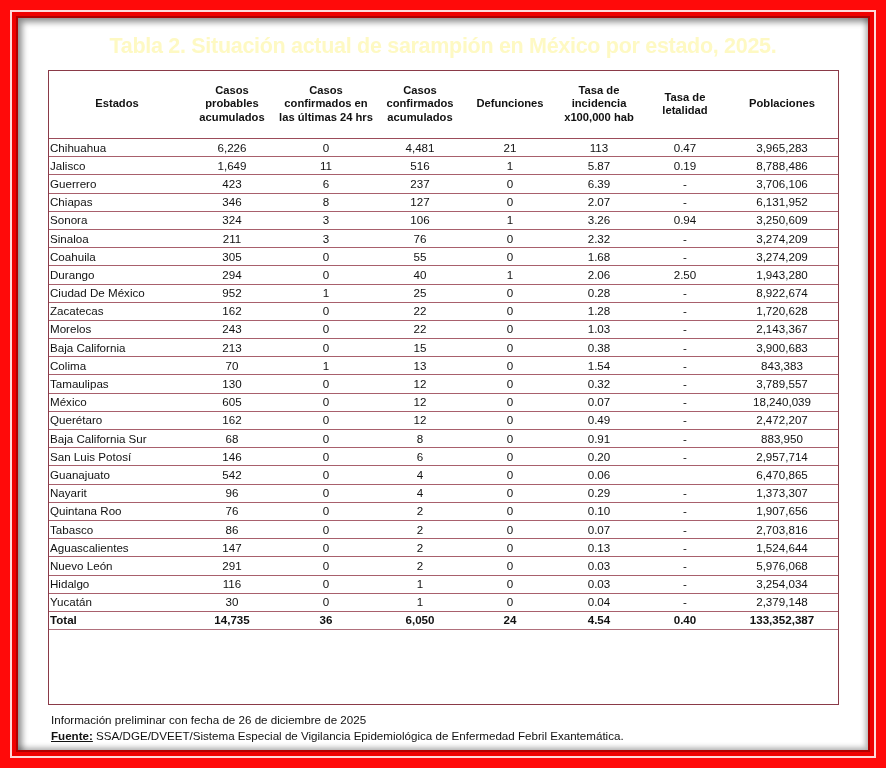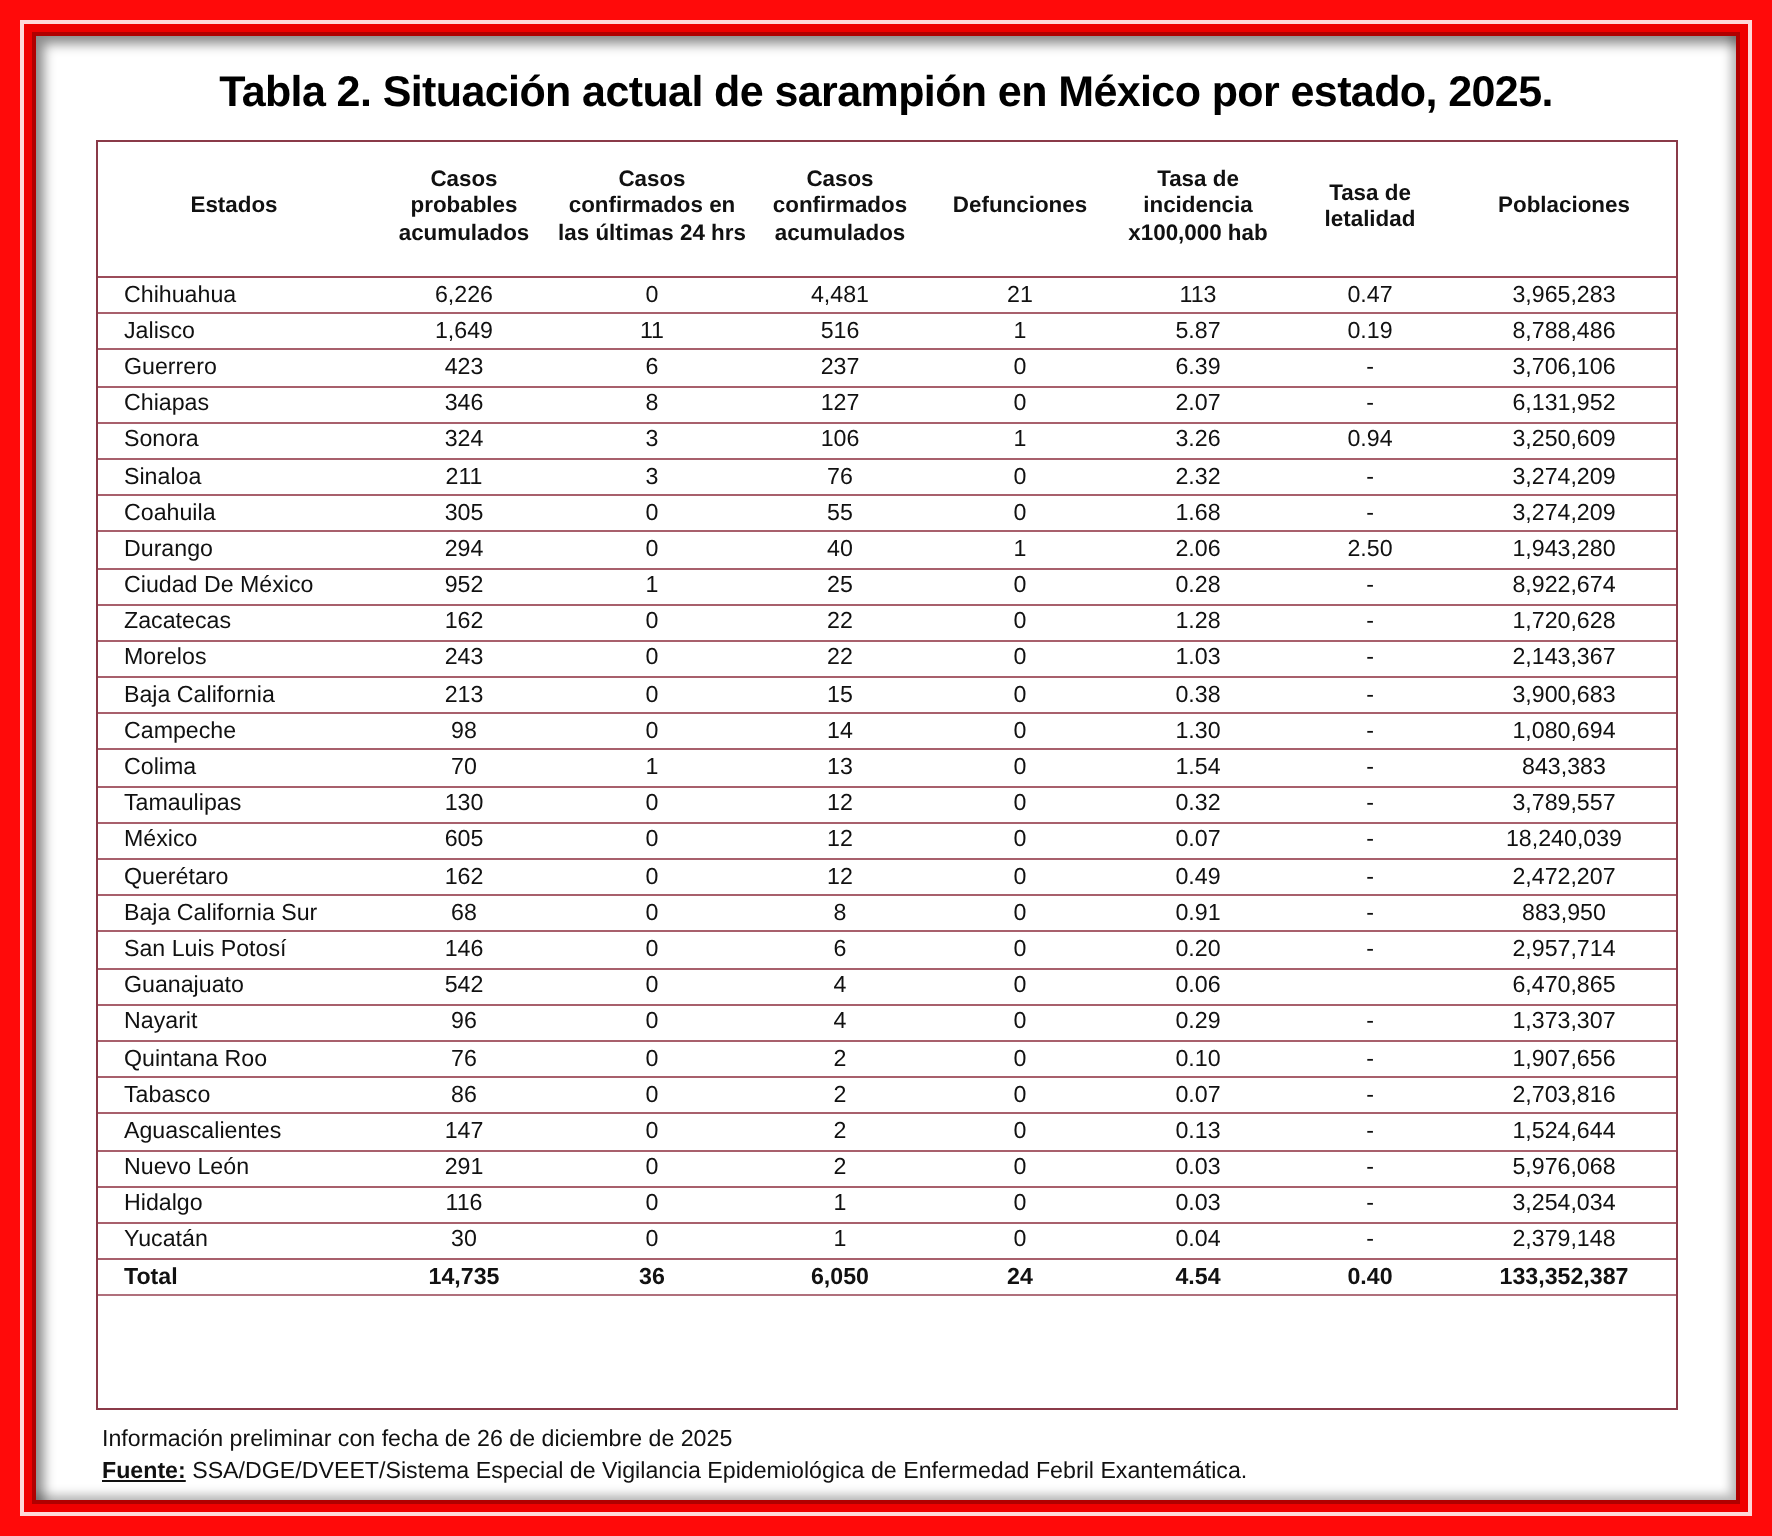"Tabla 2. Situación actual de" .title { color: #000000 -> #fef9c3 }
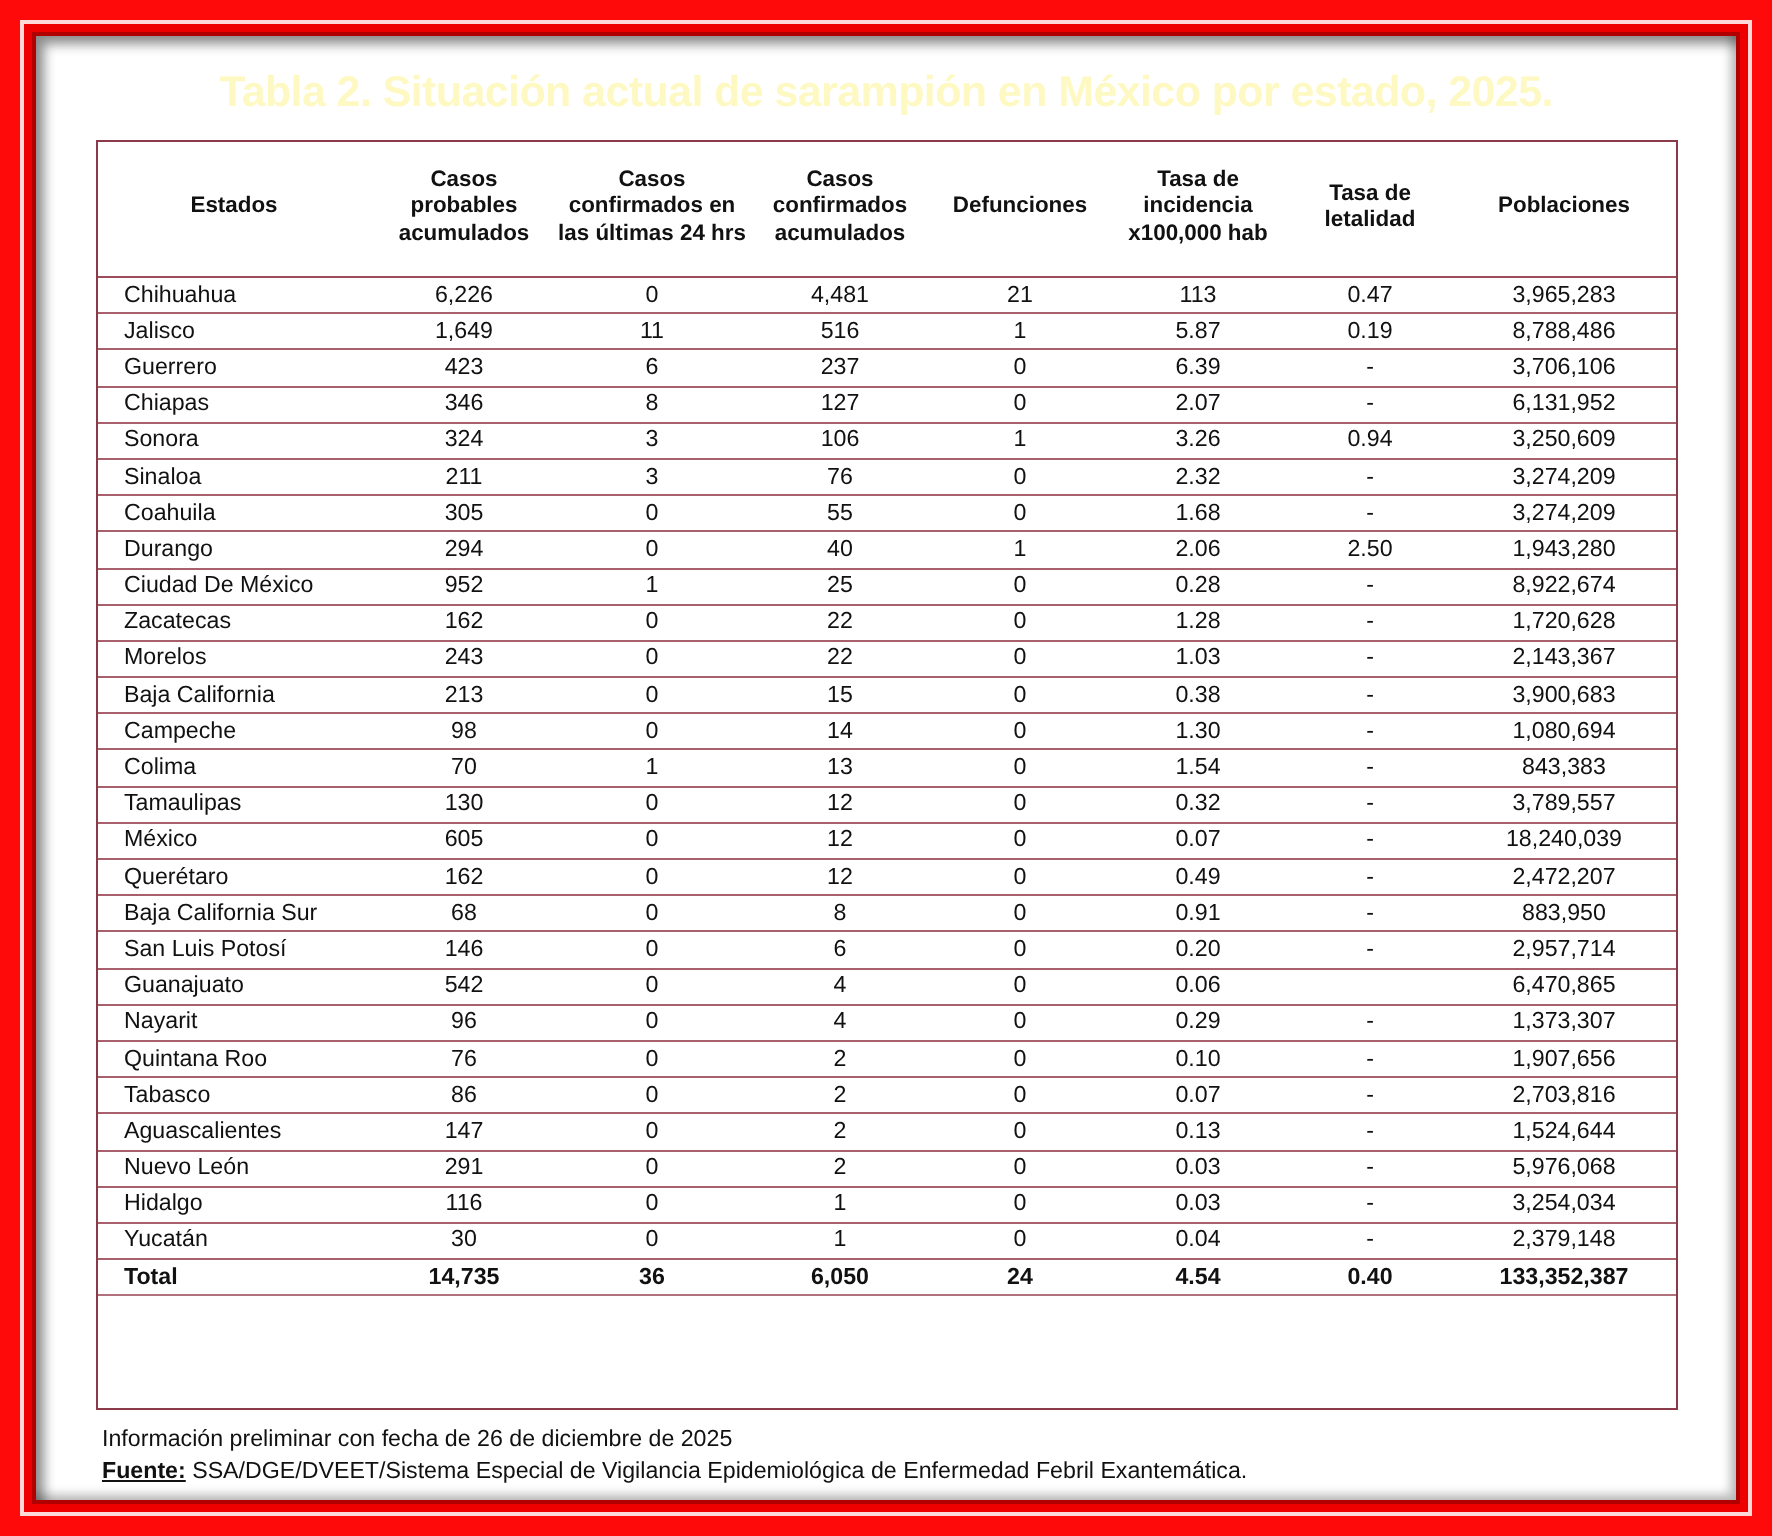"Chihuahua" table.data td.state { padding-left: 14px -> 2px }
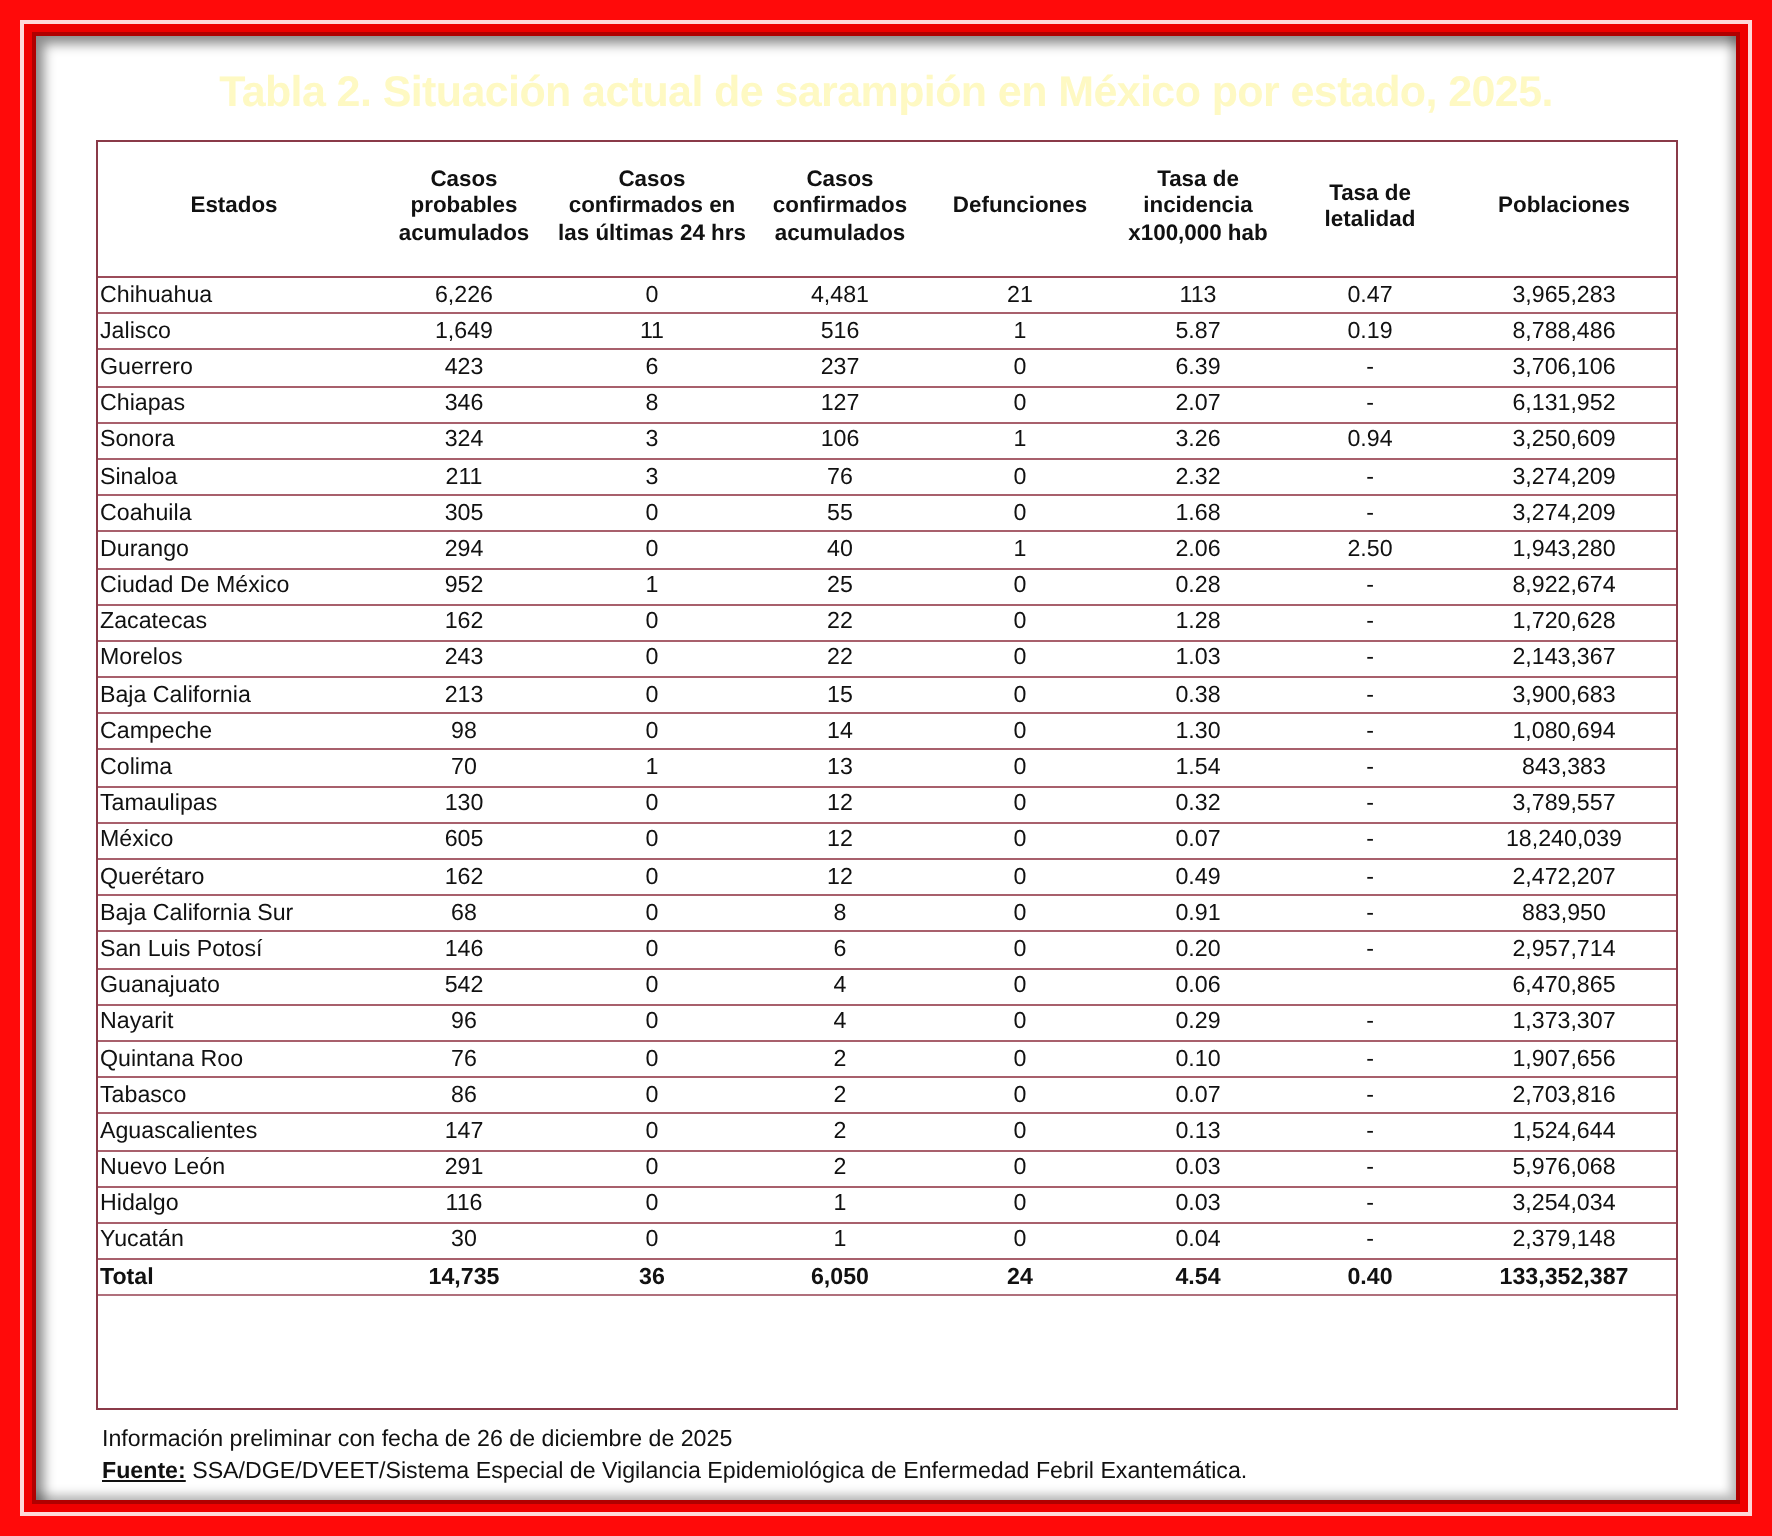"Campeche" tr { html: <tr> <td>Campeche</td> <td>98</td> <td>0</td> <td>14</td> <td>0</td> <td>1.30</td> <td>-</td> <td>1,080,694</td> </tr> -> none }
